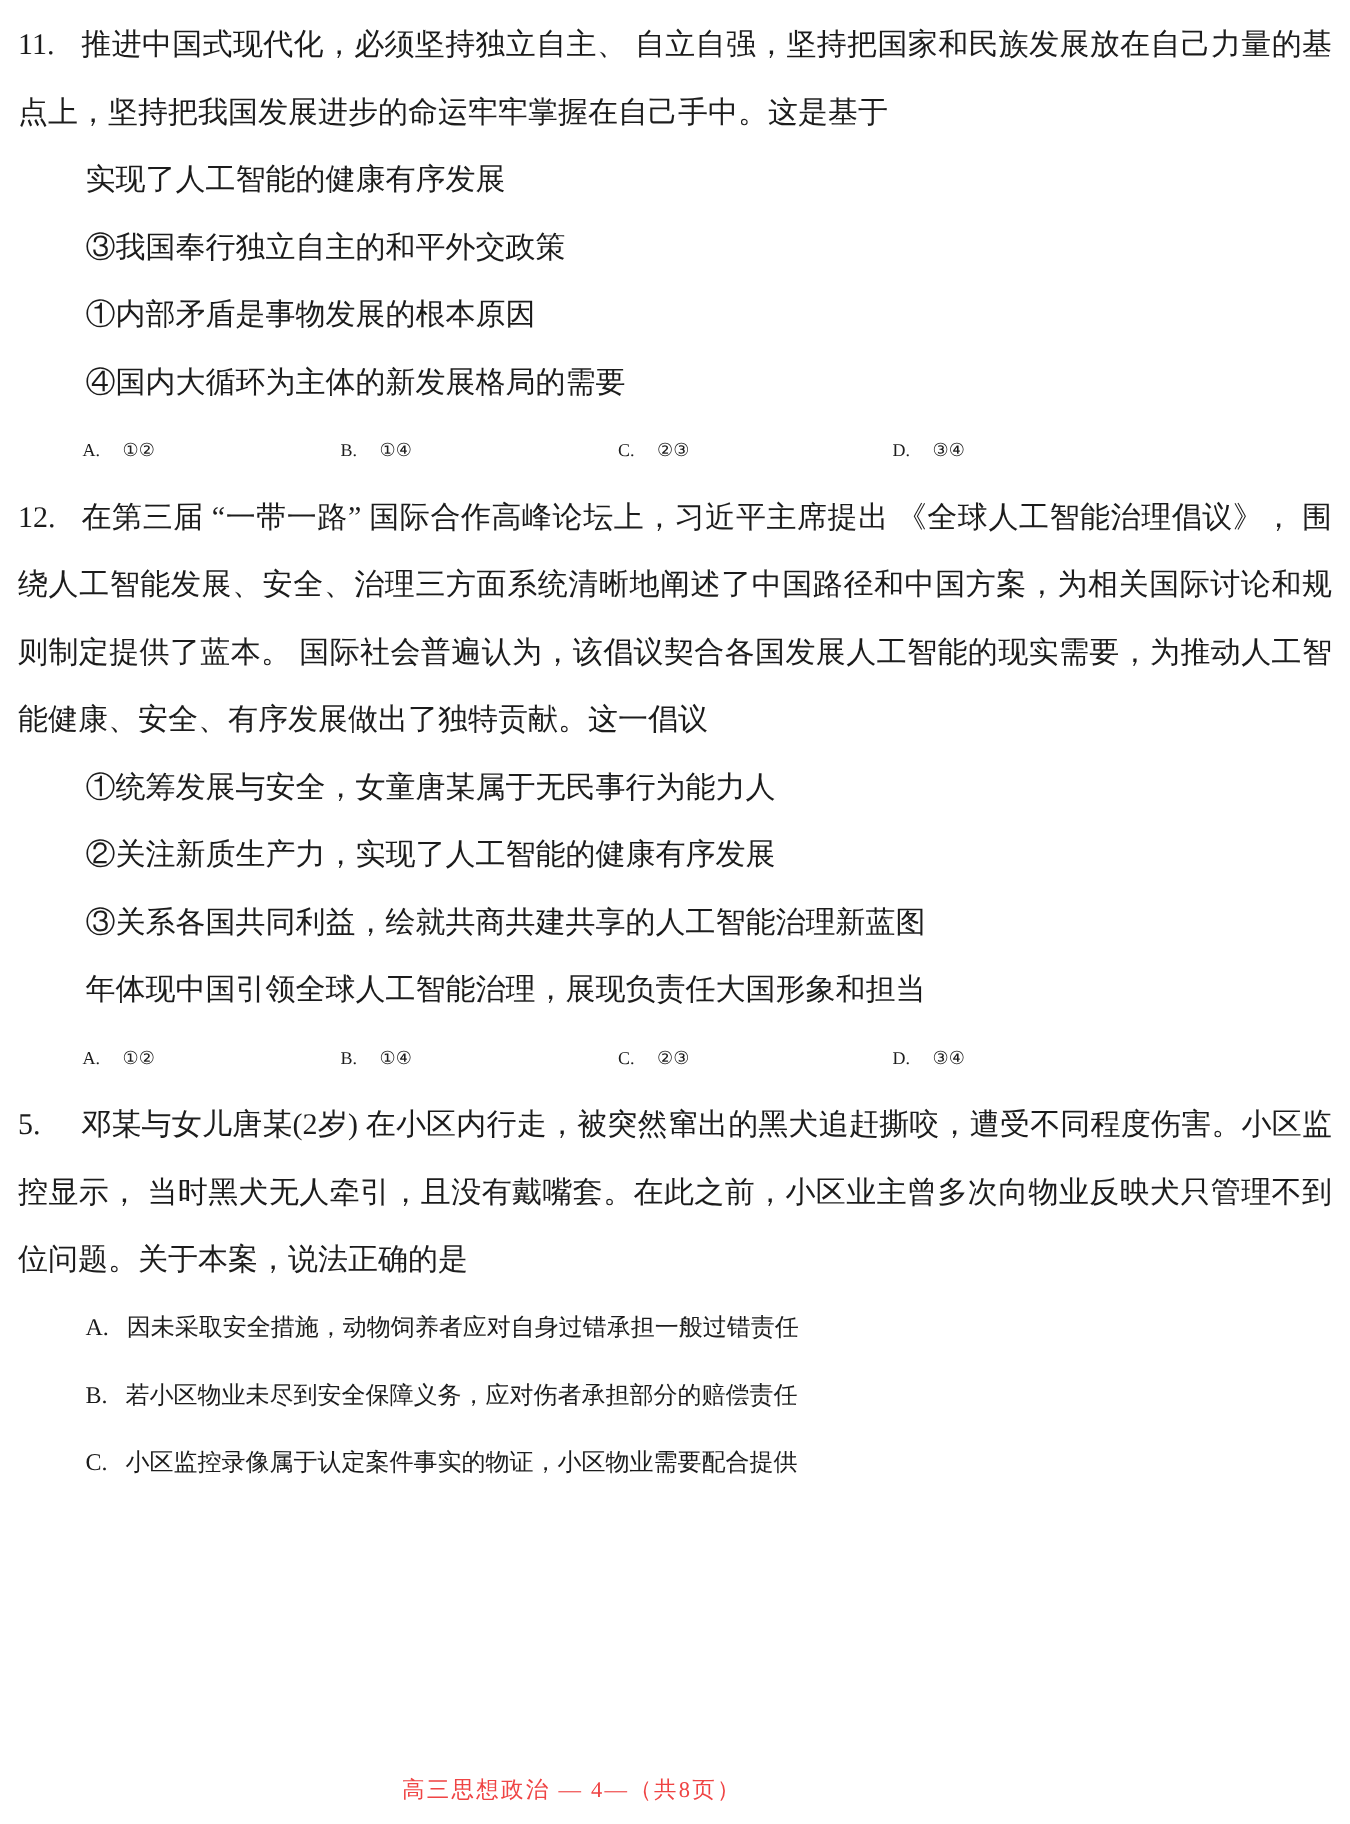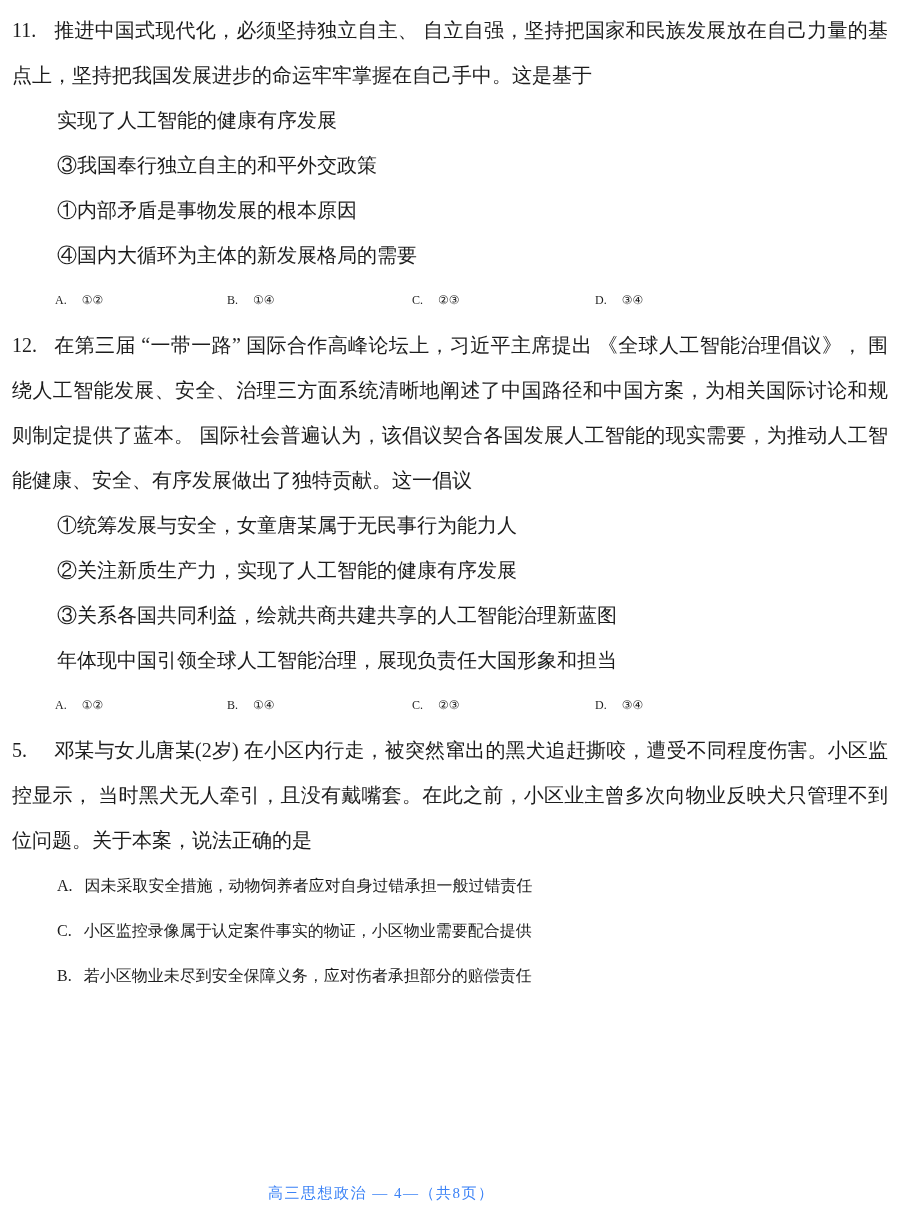"C. 小区监控录像属于认定案件事实的物证，小区物业需要配合提供" div.choice-line { order: before "B. 若小区物业未尽到安全保障义务，应对伤者承担部分的赔偿责任" -> after "B. 若小区物业未尽到安全保障义务，应对伤者承担部分的赔偿责任" }
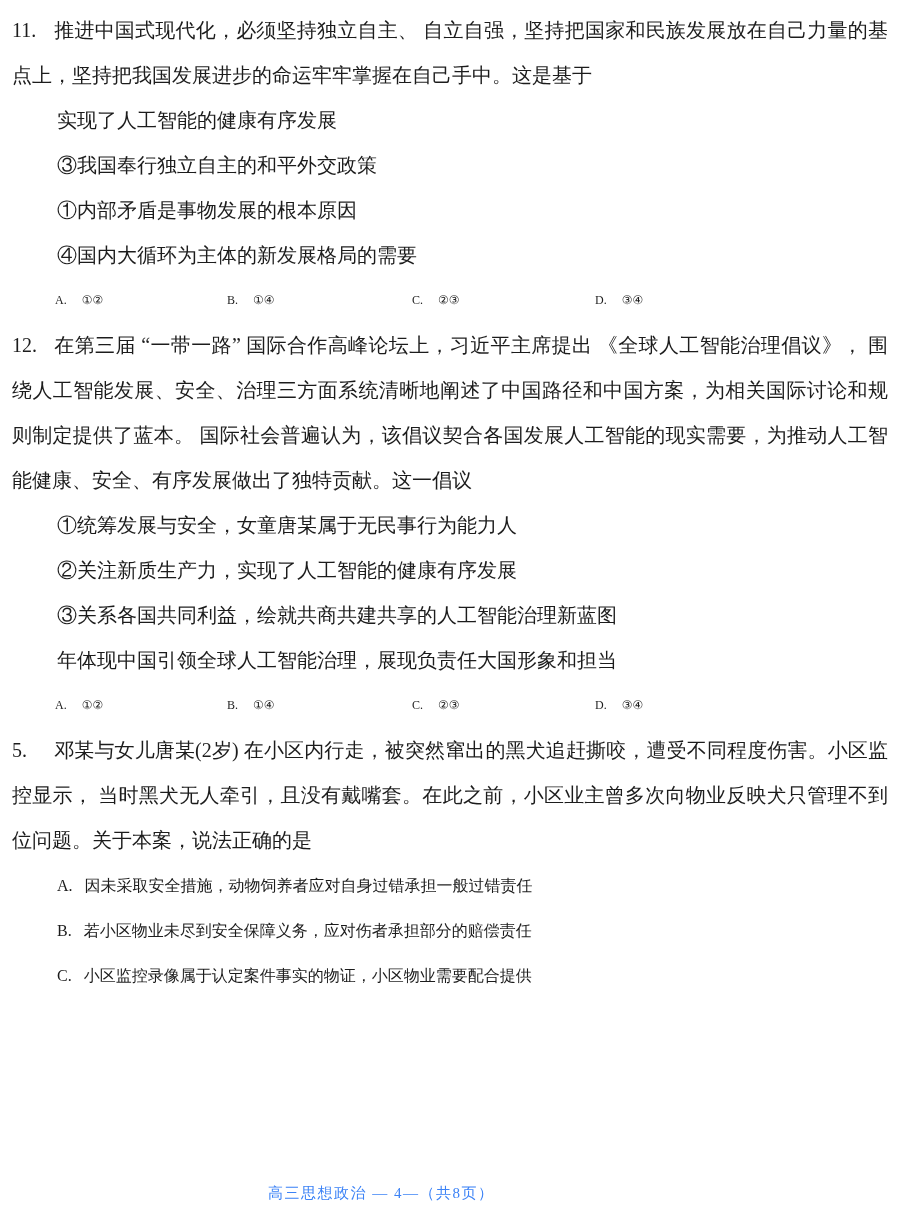"高三思想政治 — 4—（共8页）" .page-footer { color: #3b82f6 -> #ef4444 }
